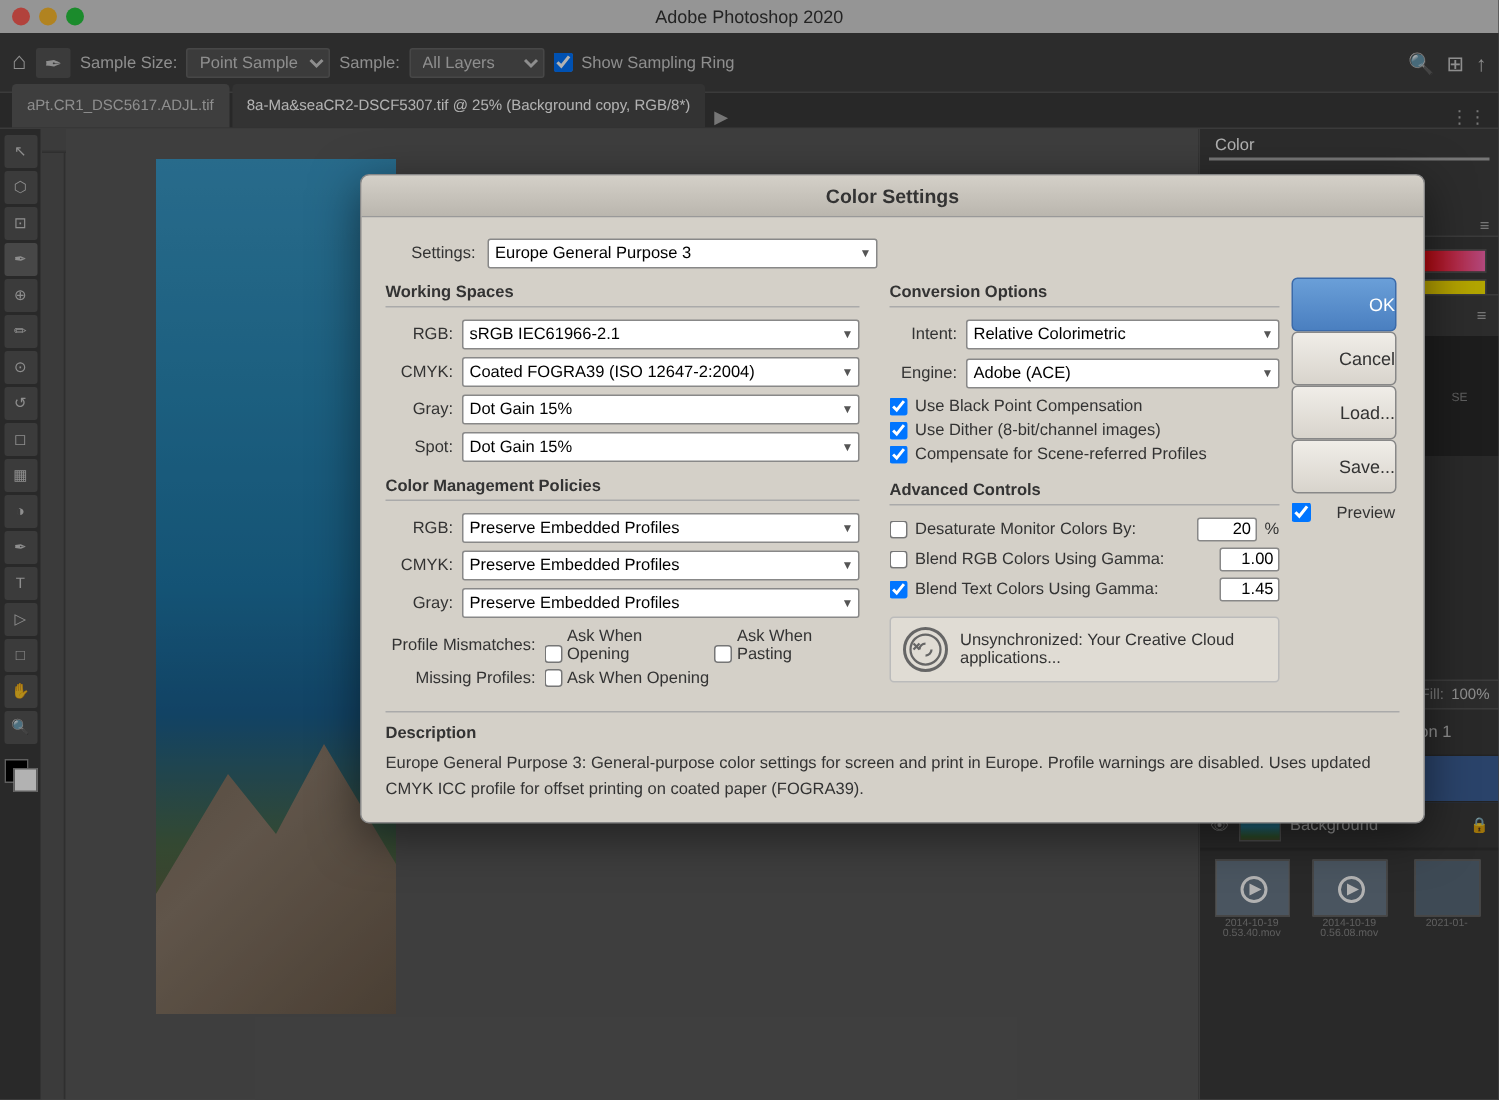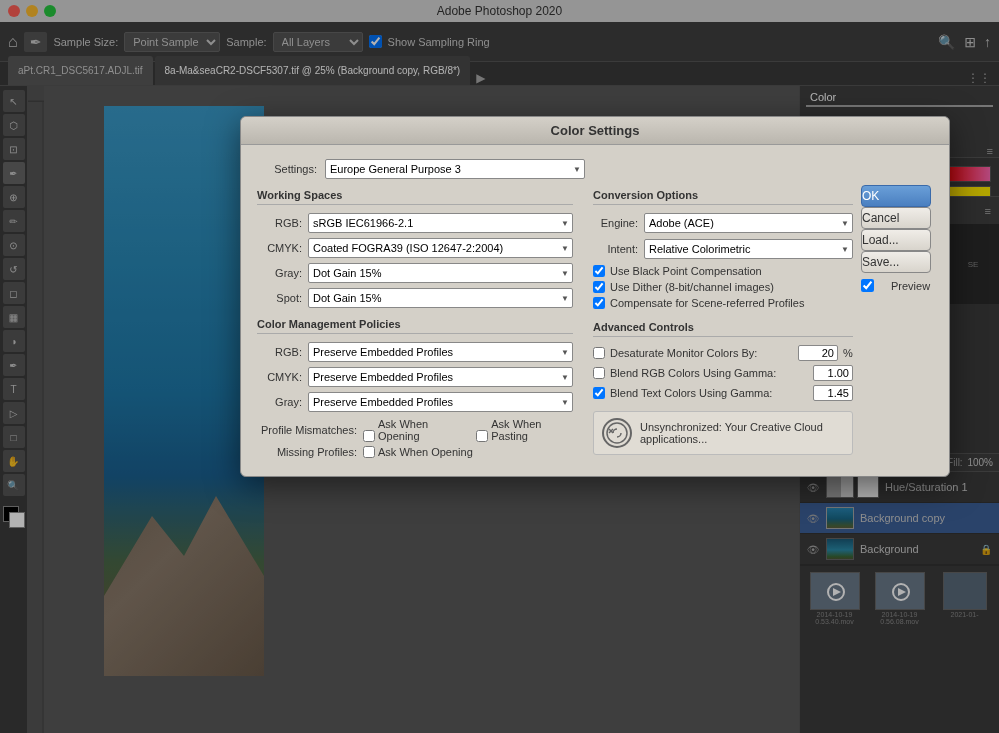"OK" .dialog-btn { height: 22px -> 36px; text-align: left -> right }
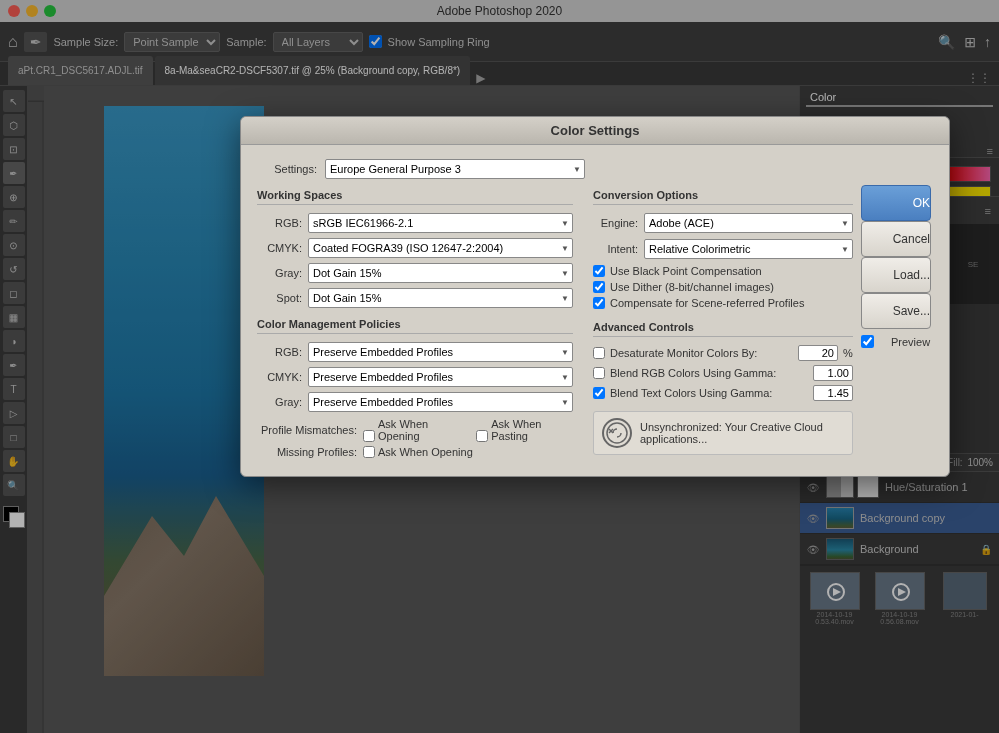"Engine:" div.conv-field-row { order: before "Intent:" -> after "Intent:" }
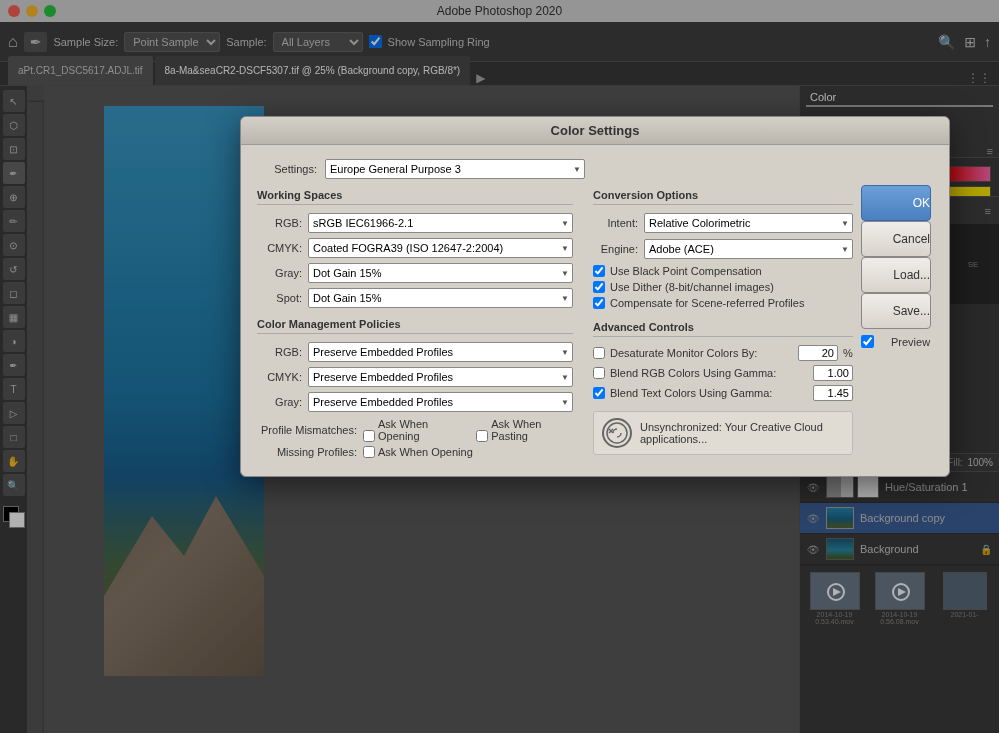"Description" div.description-section { html: none -> <div> <div>Description</div> <div>Europe General Purpose 3: General-purpose color settings for screen and print in Europe. Profile warnings are disabled. Uses updated CMYK ICC profile for offset printing on coated paper (FOGRA39).</div> </div> }
